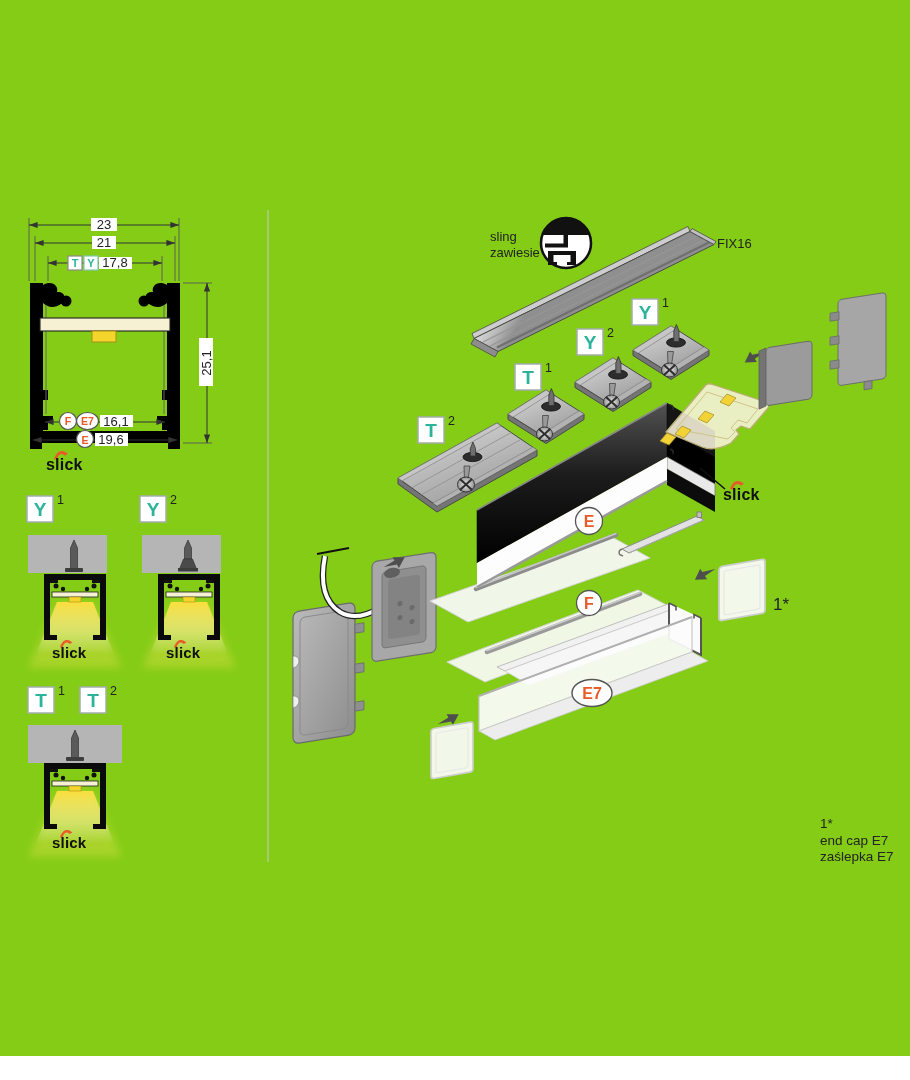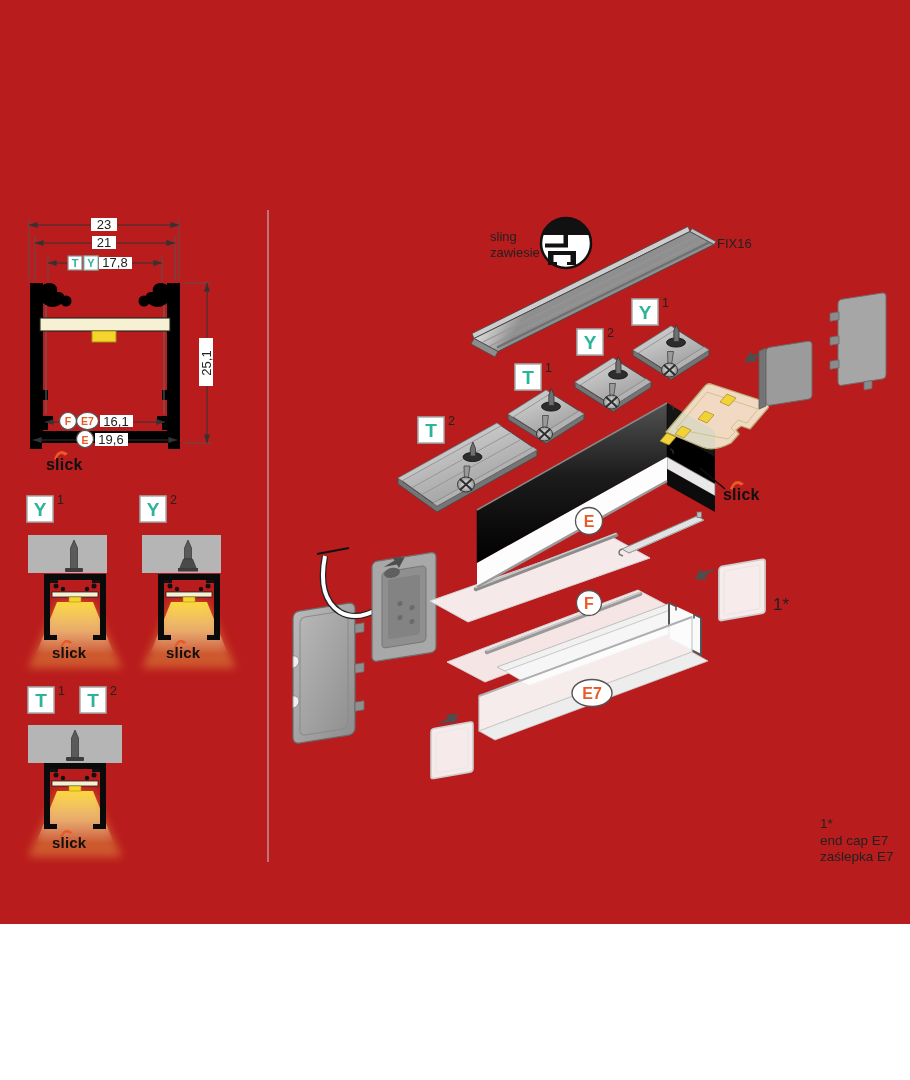"23" .page { background: #b91c1c -> #84cc16; height: 924px -> 1056px }
